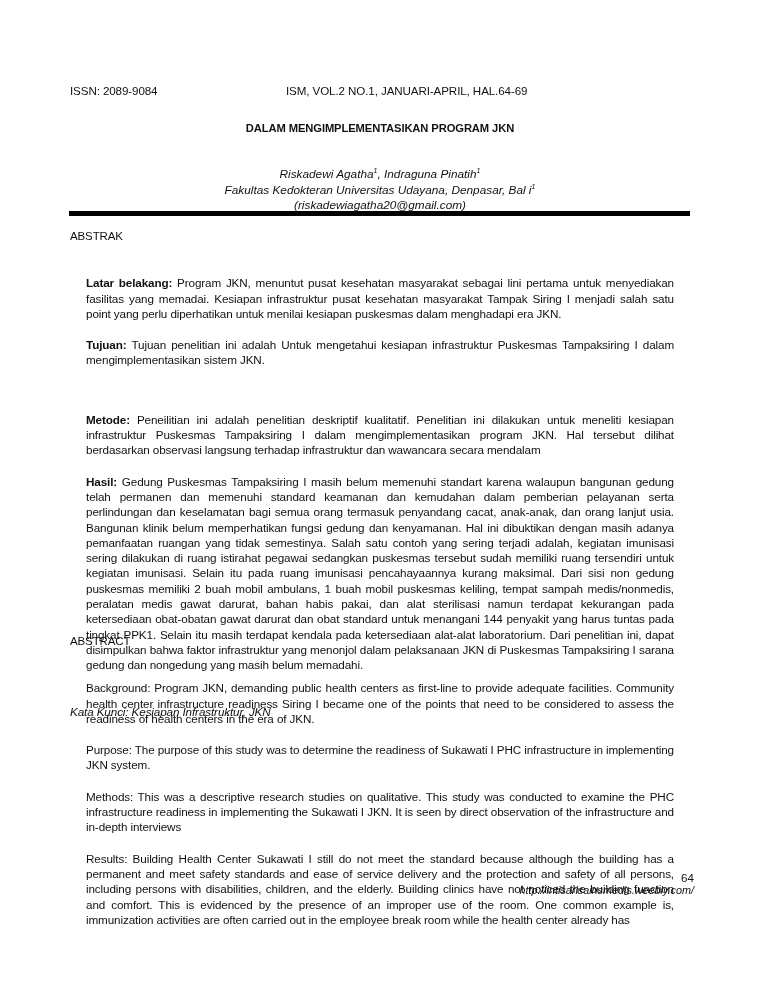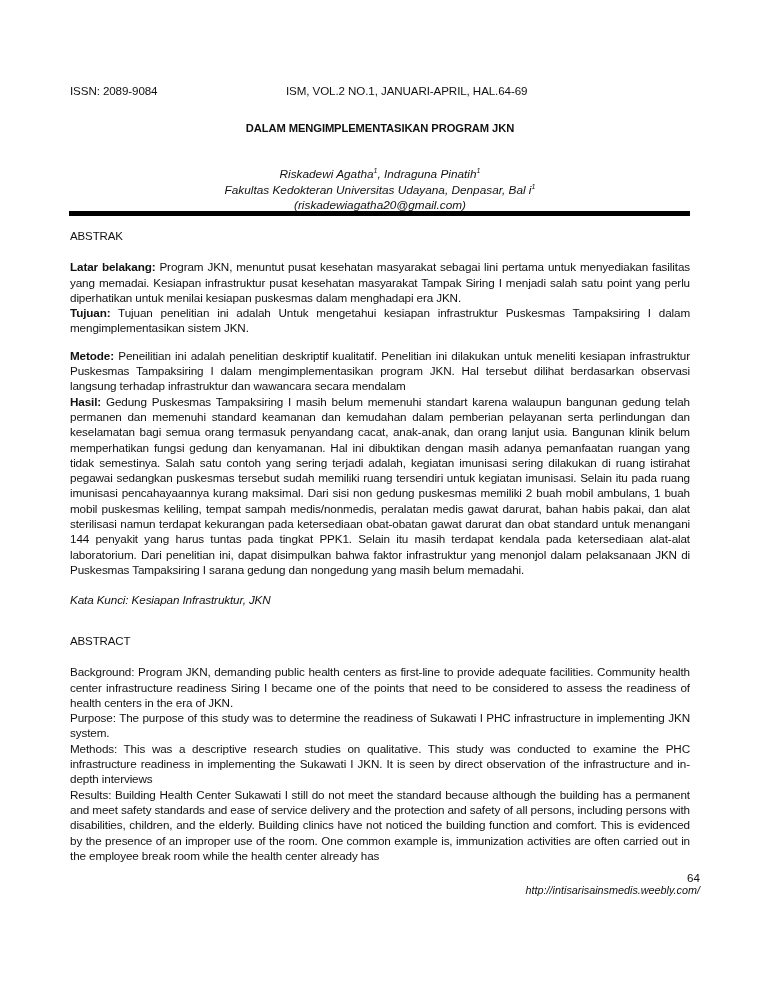"Latar belakang: Program JKN, menuntut" .p { margin: 0 -> 16px }
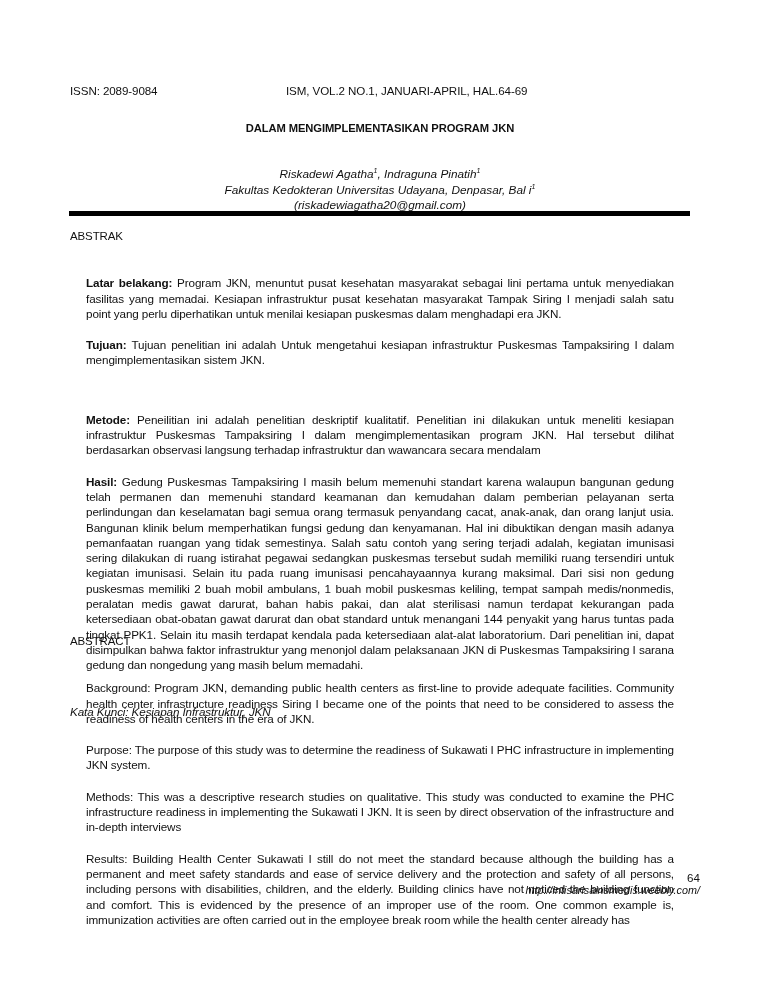"64" .footer { left: 76px -> 70px }
